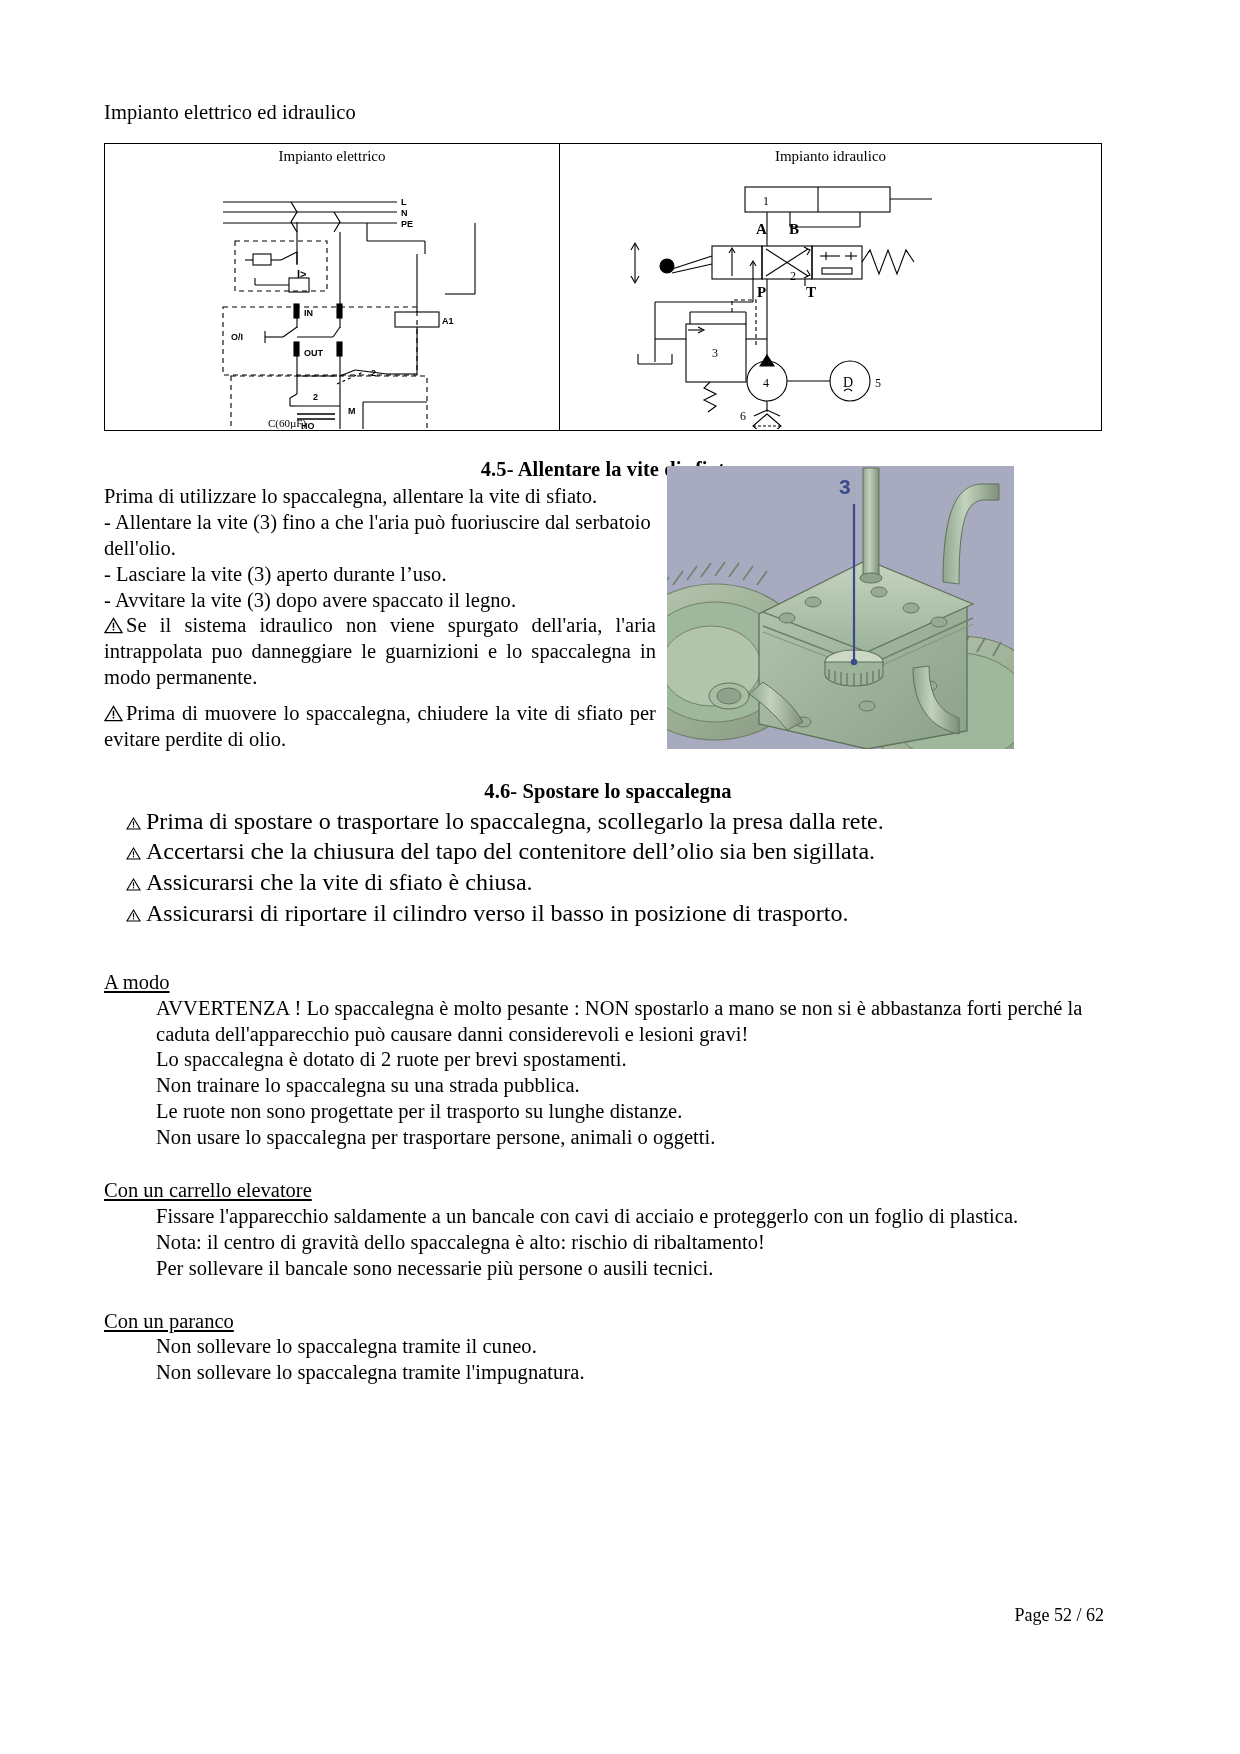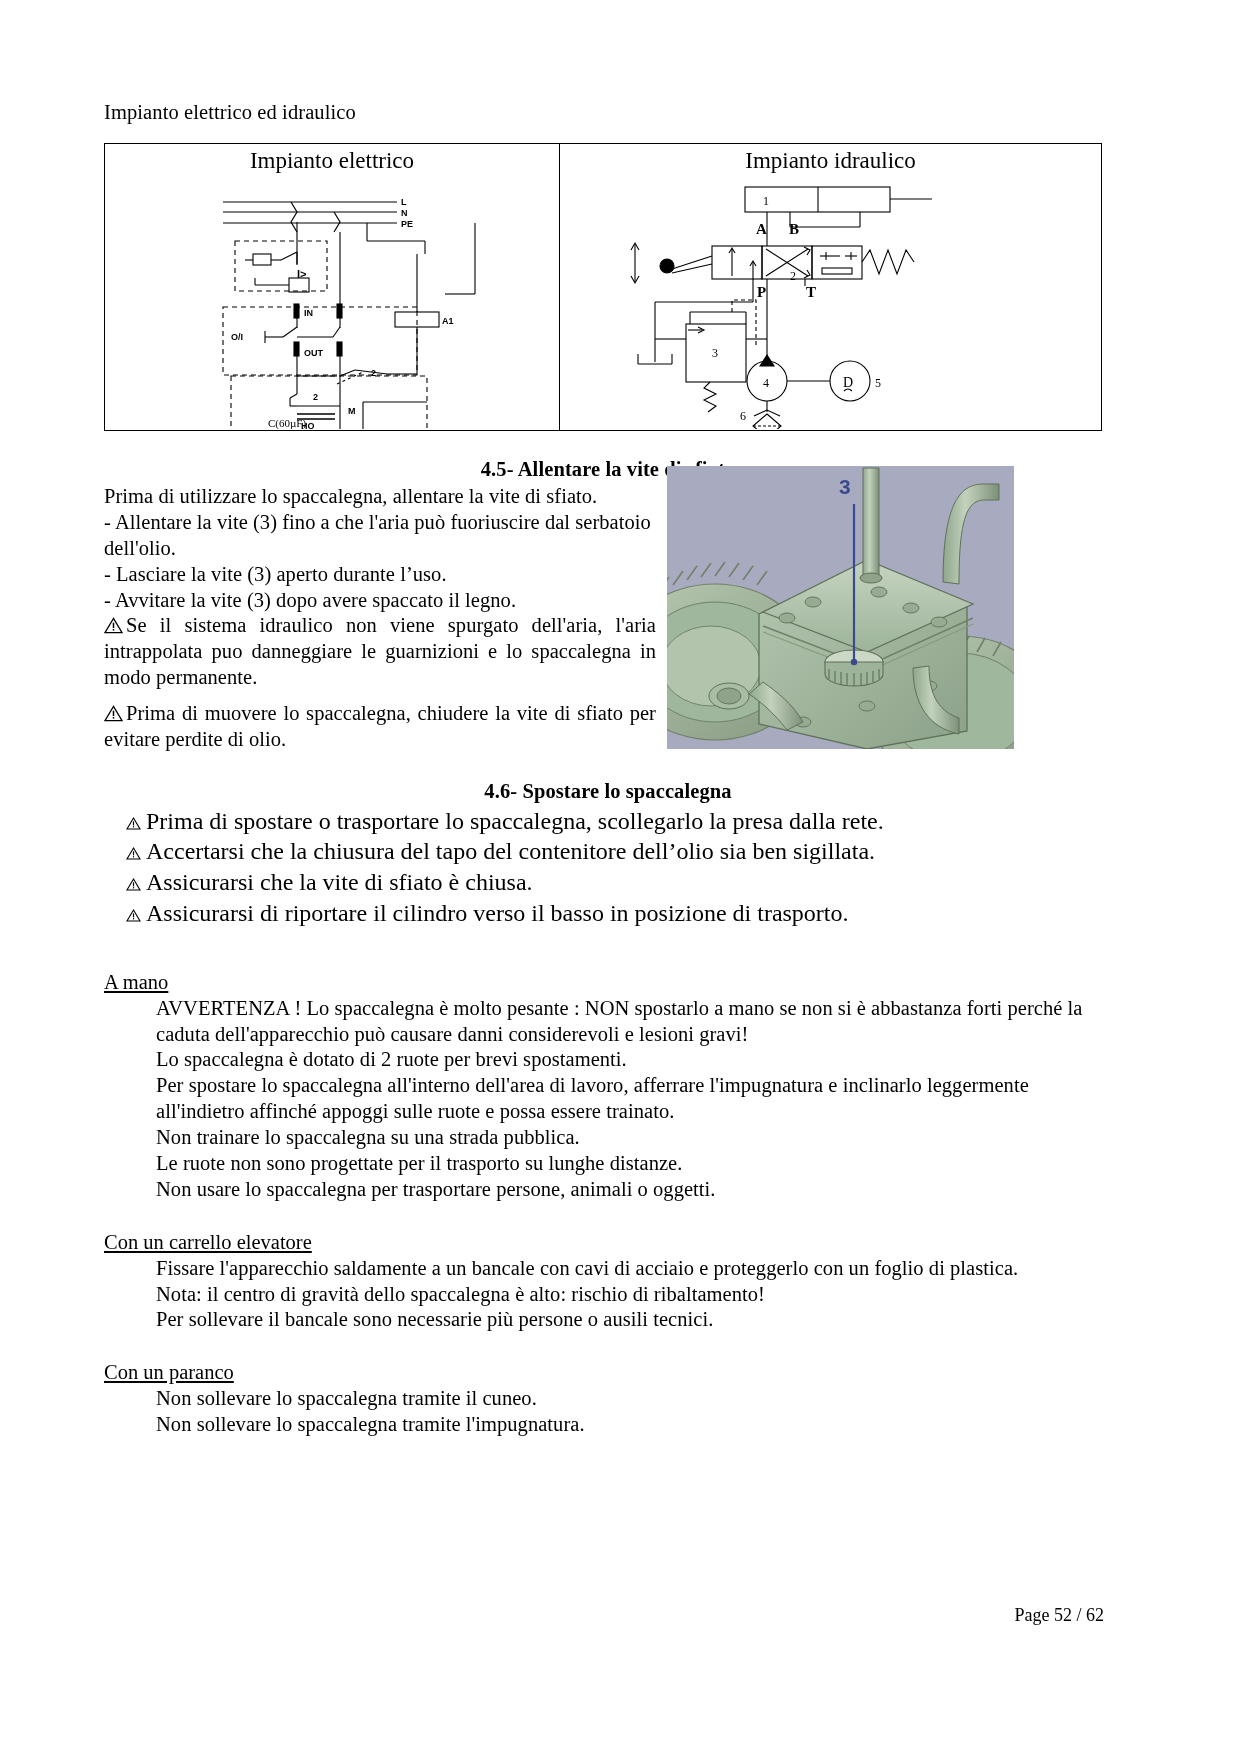"Impianto elettrico" .diagram-title { font-size: 23px -> 15px }
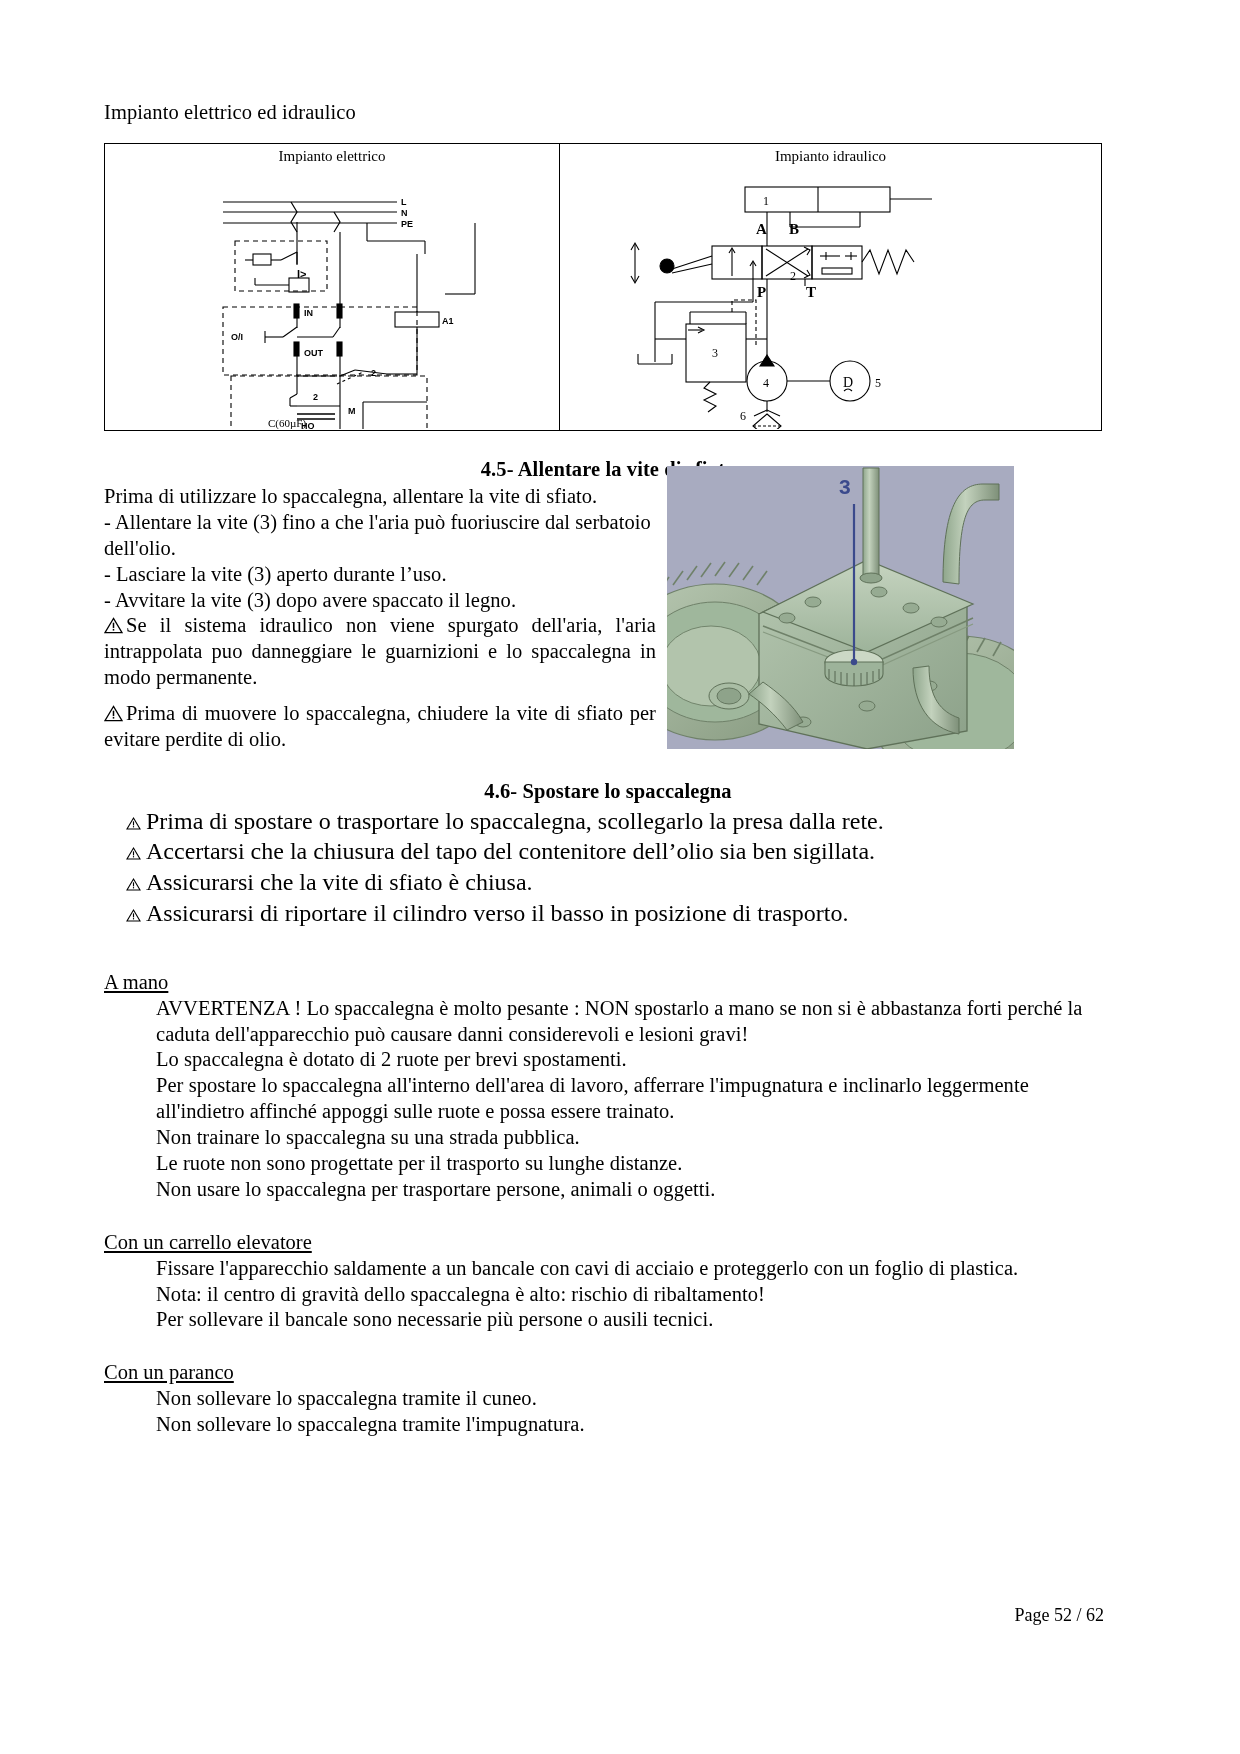"A mano" p.underline-head { text: mano -> modo }
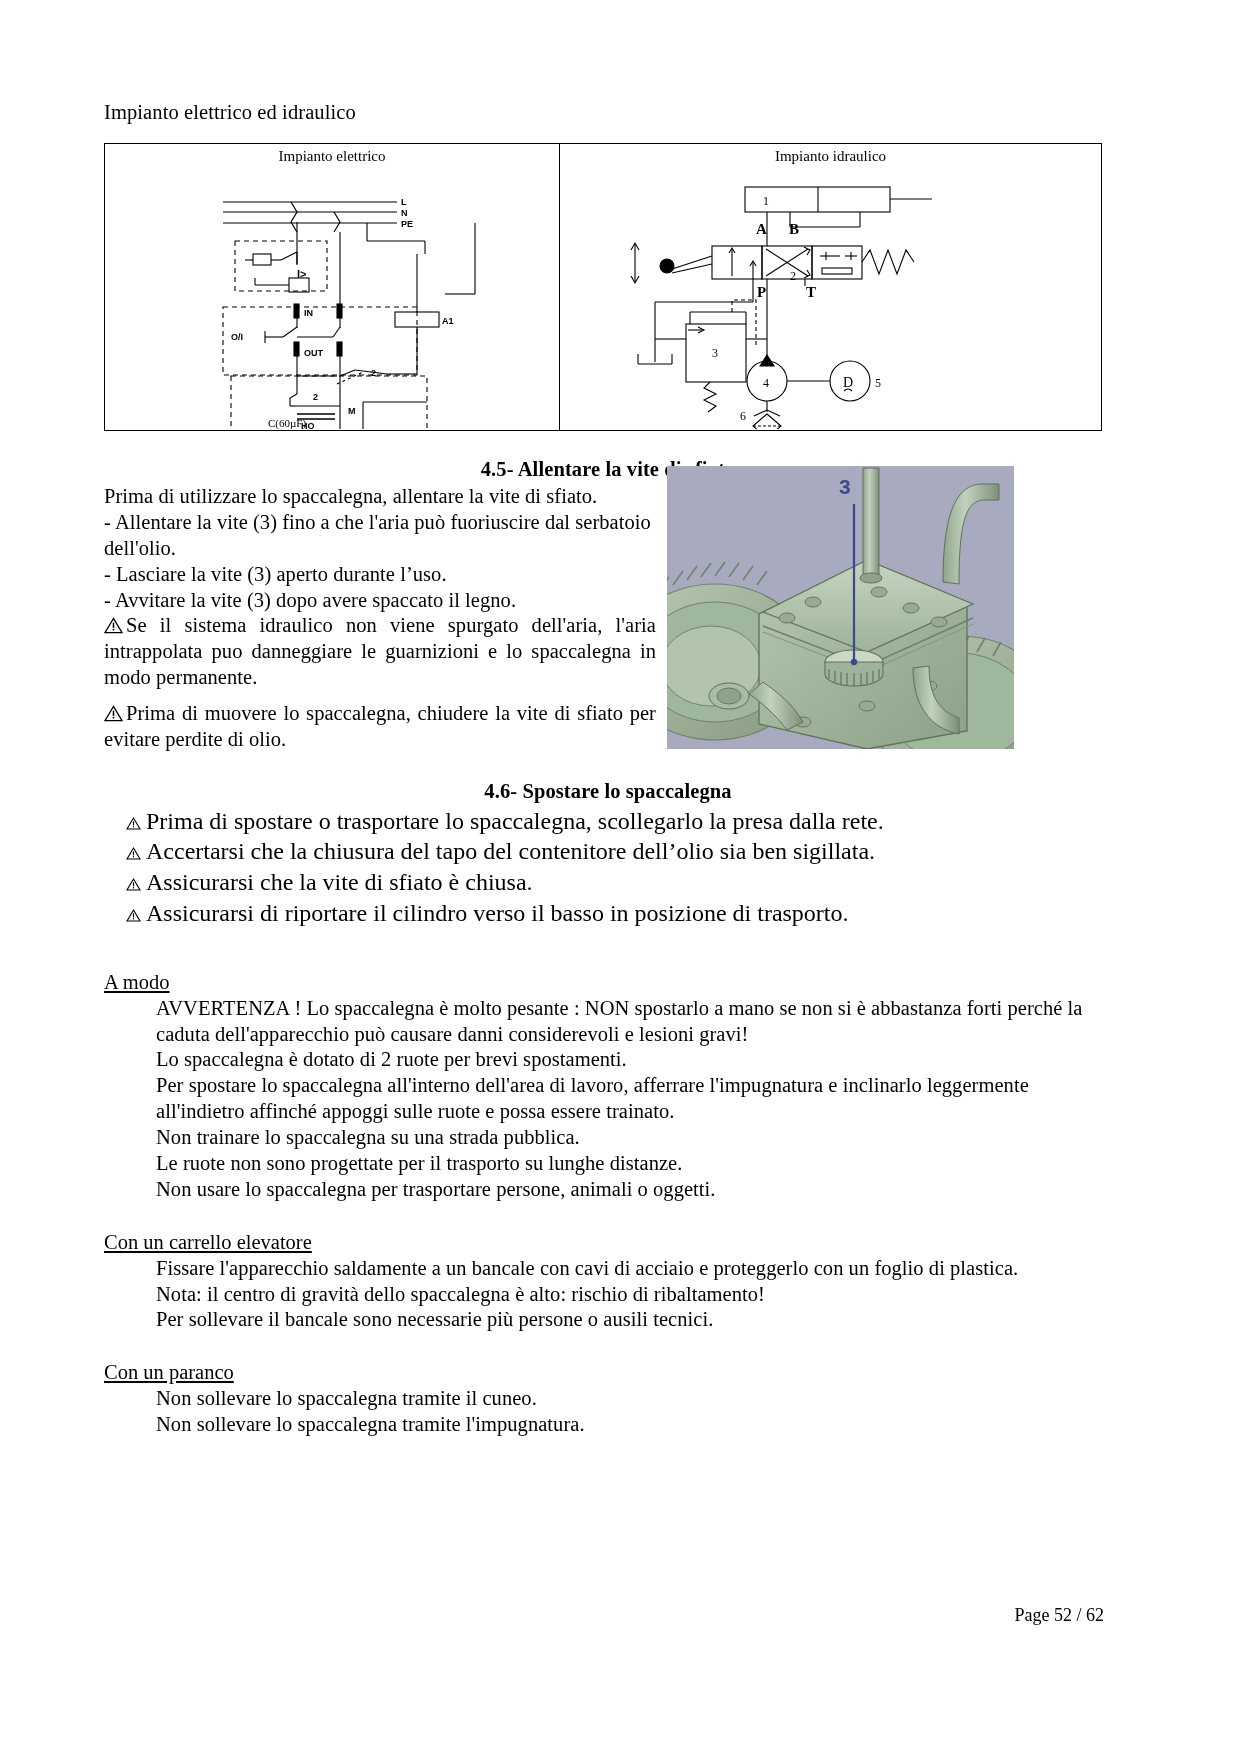"Per spostare lo spaccalegna all'interno" p.para { html: <p>Per spostare lo spaccalegna all'interno dell'area di lavoro, afferrare l'impugnatura e inclinarlo leggermente all'indietro affinché appoggi sulle ruote e possa essere trainato.</p> -> none }
